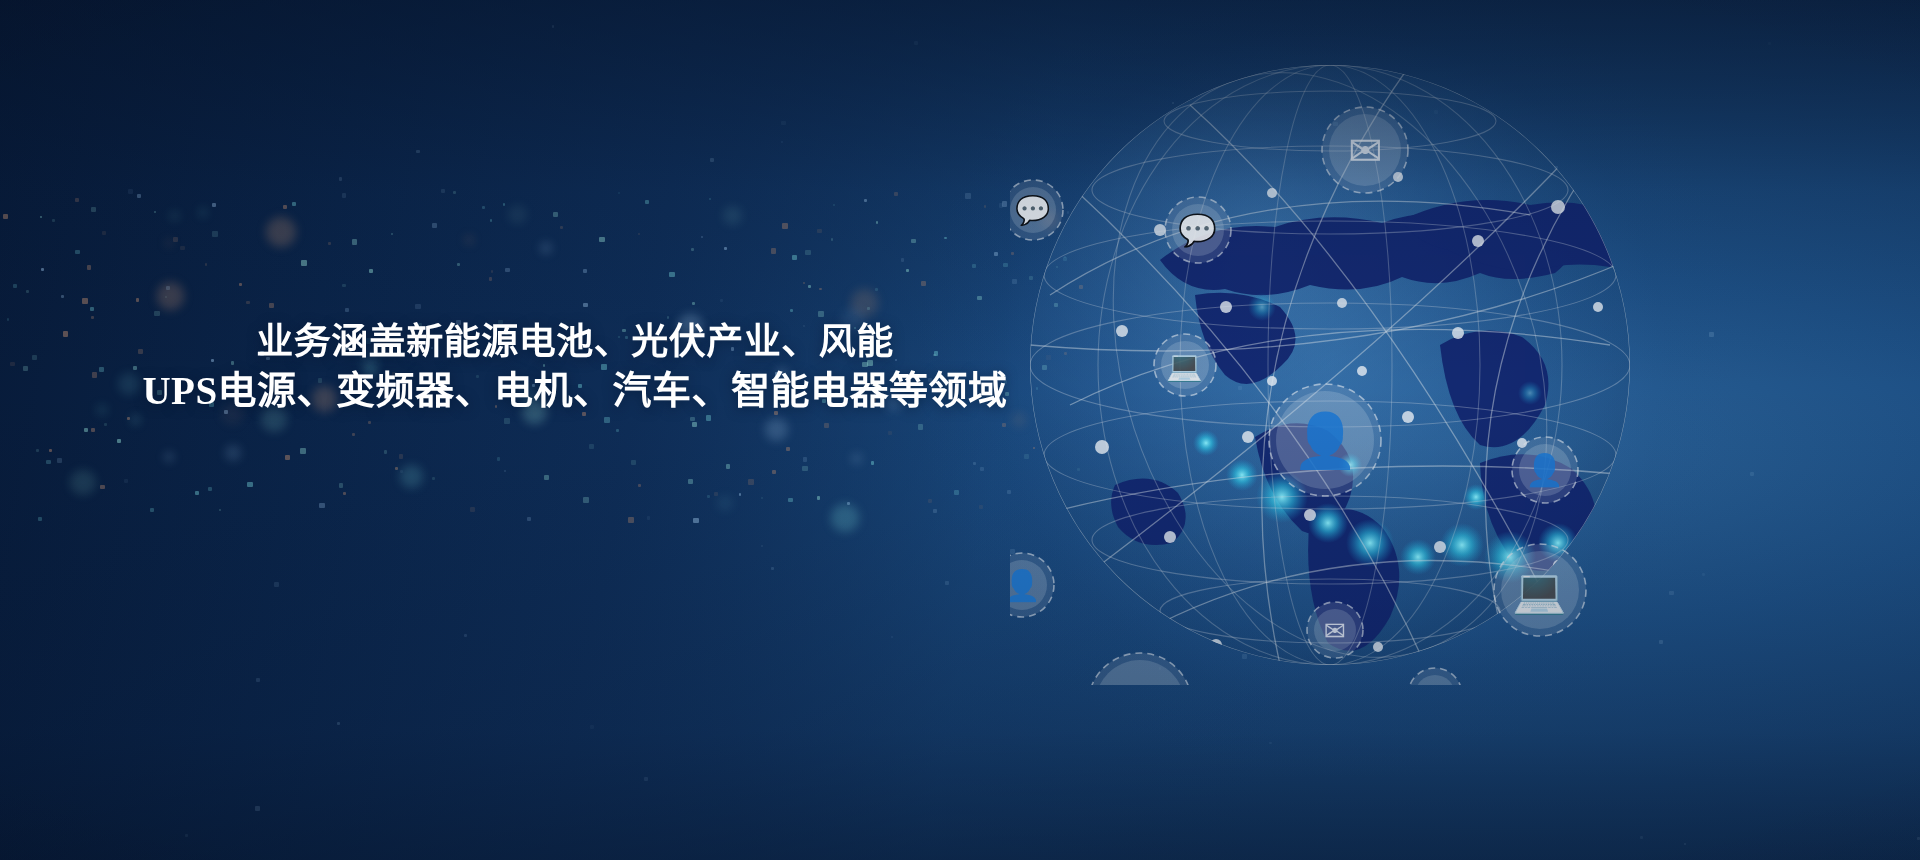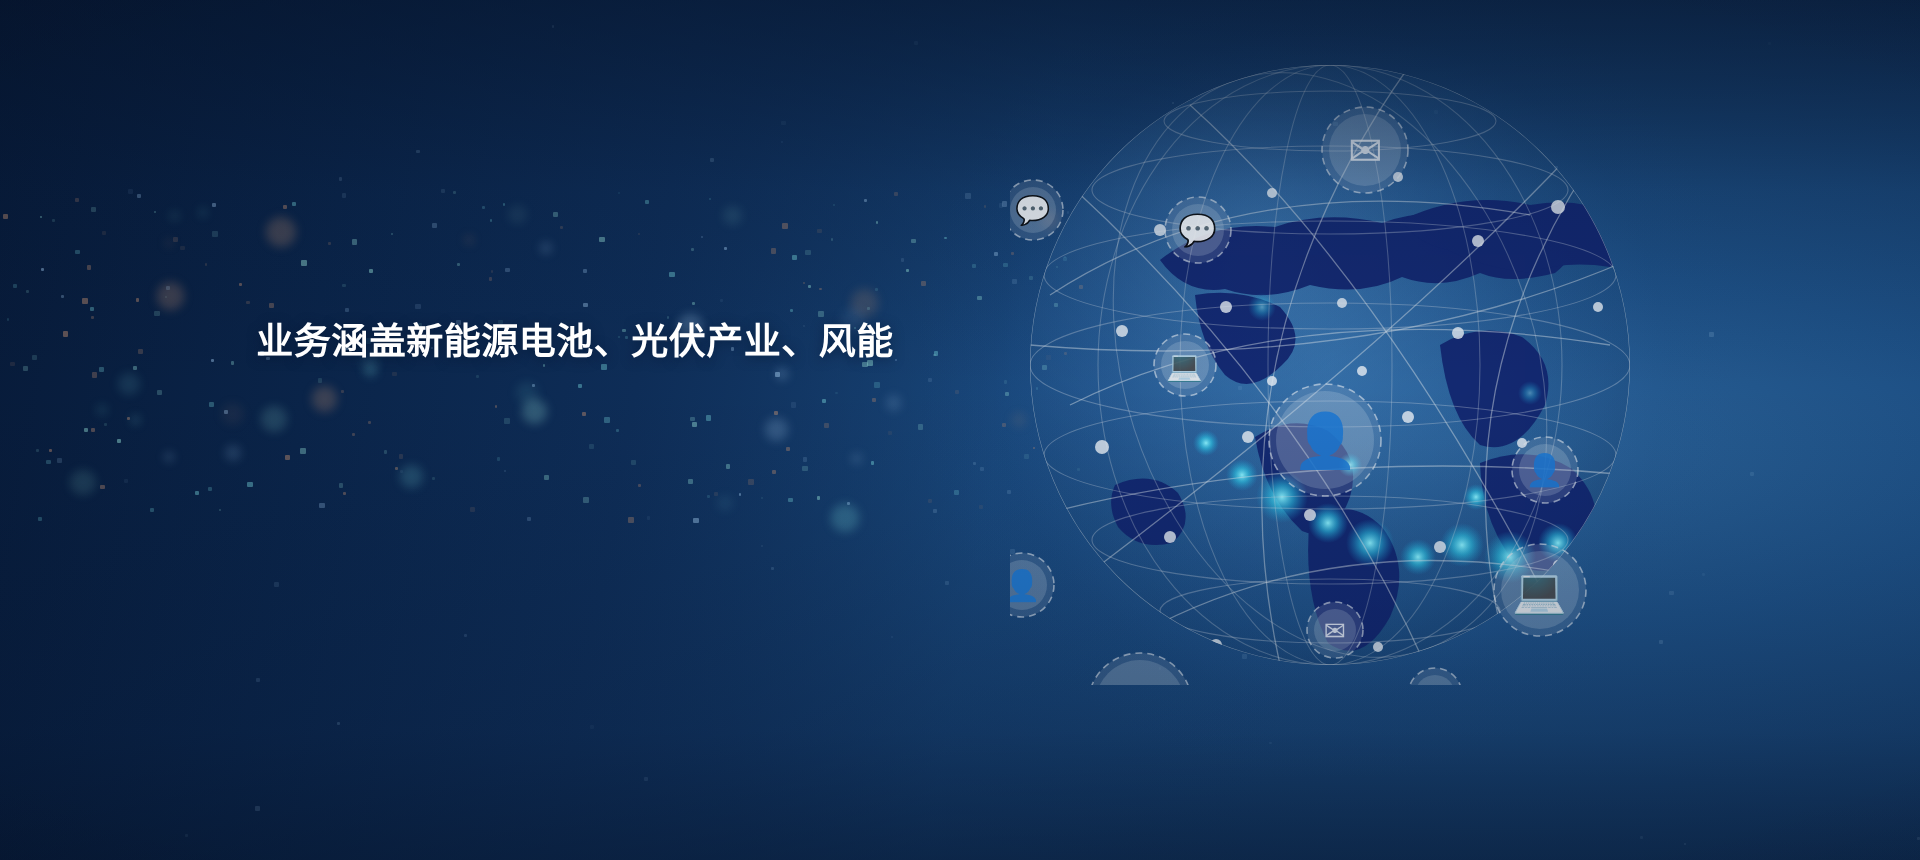"UPS电源、变频器、电机、汽车、智能电器等领域" span.l2 { html: none -> <span>UPS电源、变频器、电机、汽车、智能电器等领域</span> }
